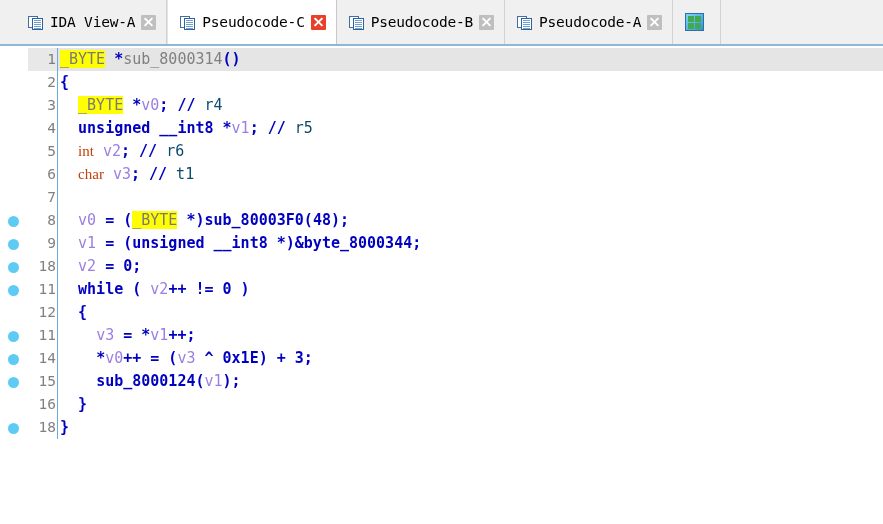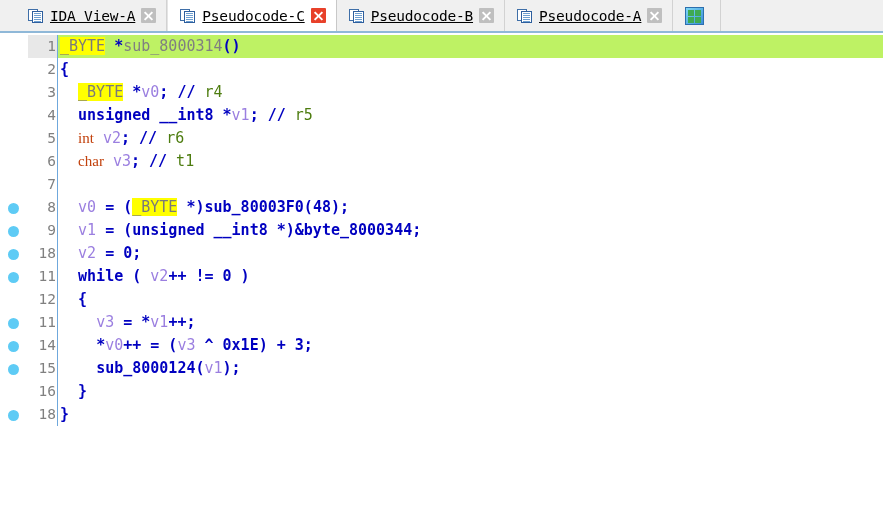"IDA View-A" .tabbar { height: 33px -> 46px; text-decoration: underline -> none }
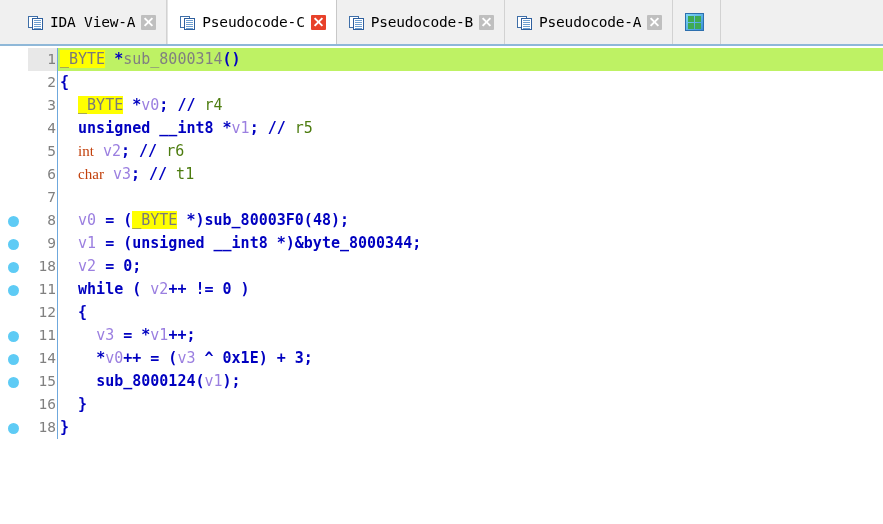"_BYTE *sub_8000314()" .line.current .code { background: #bef264 -> #e5e5e5 }
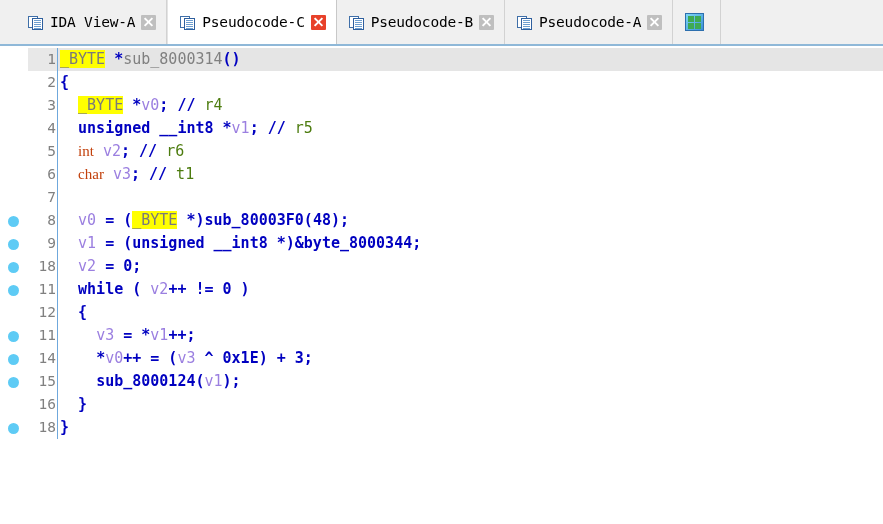"r4" .t-cmt2 { color: #4d7c0f -> #0c4a6e }
